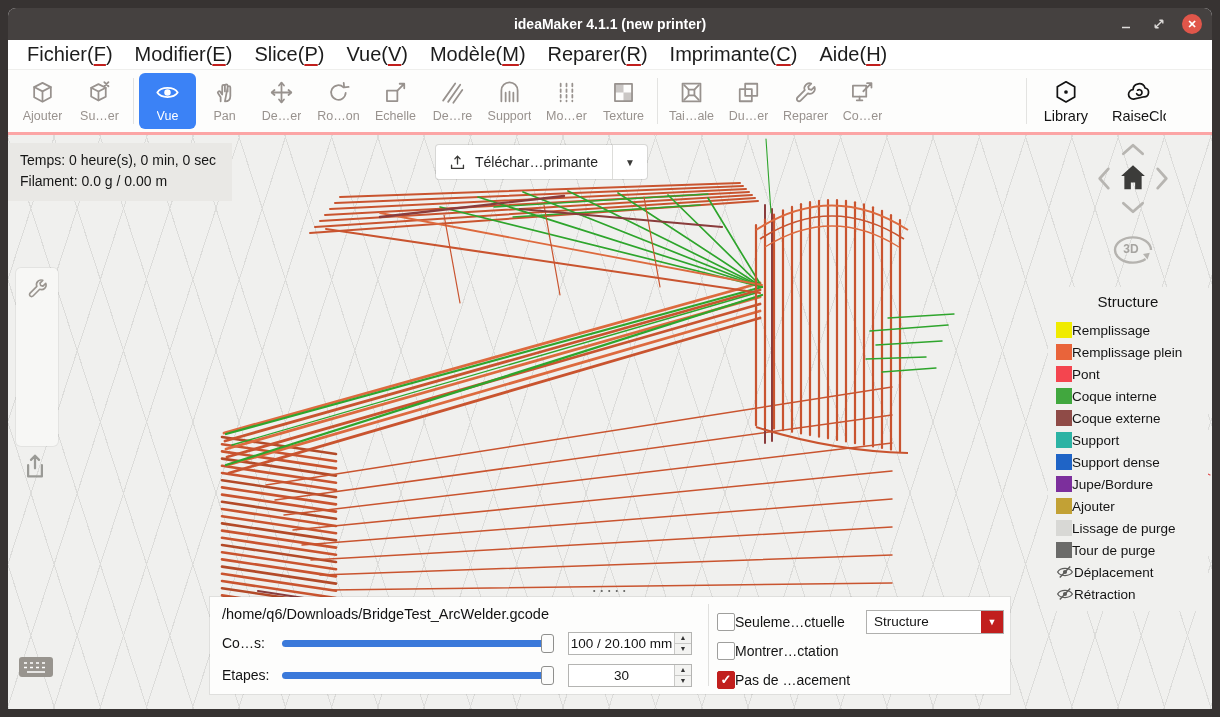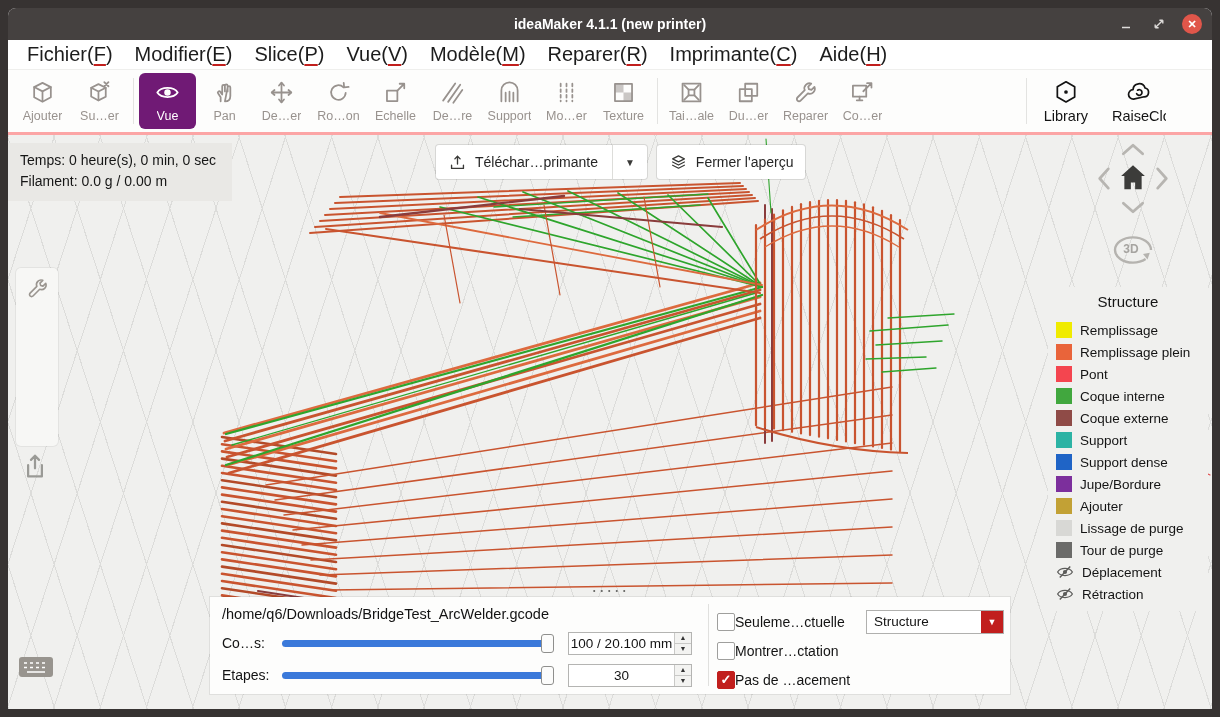"Vue" .tool.active { background: #701a75 -> #3b82f6 }
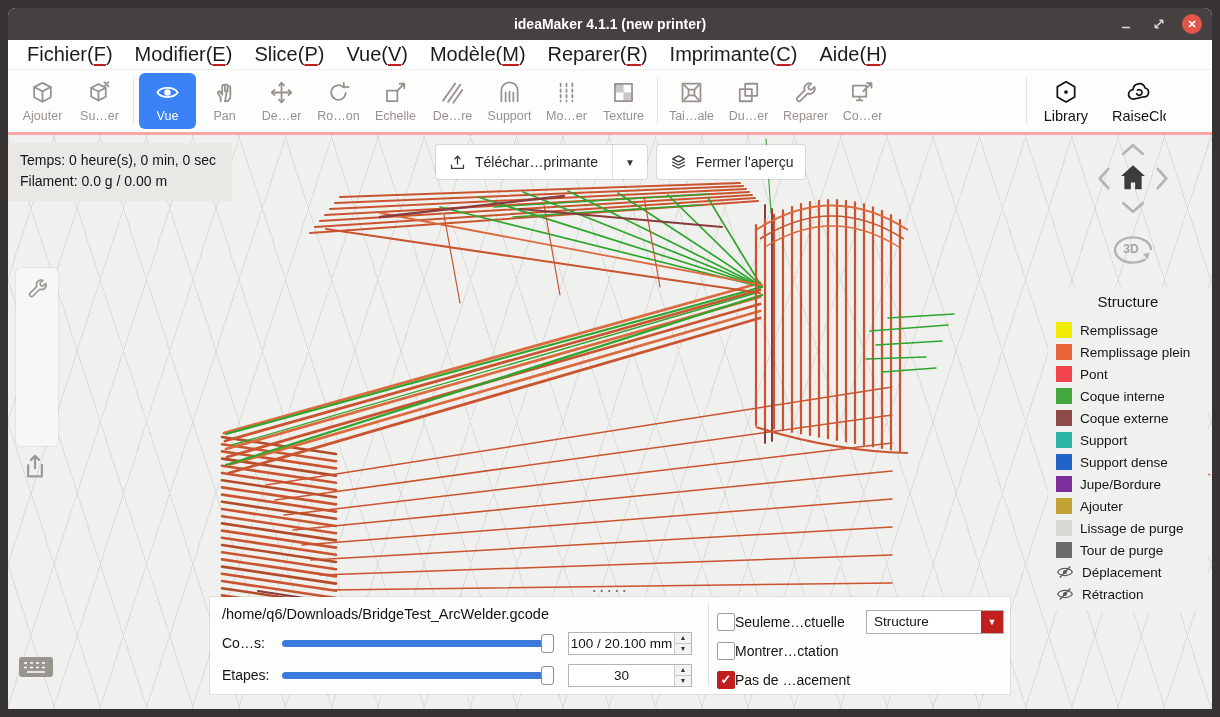"Fermer l'aperçu" div.pv-btn { html: <div> <svg> <path></path> <path></path> </svg> <span>Fermer l'aperçu</span> </div> -> none }
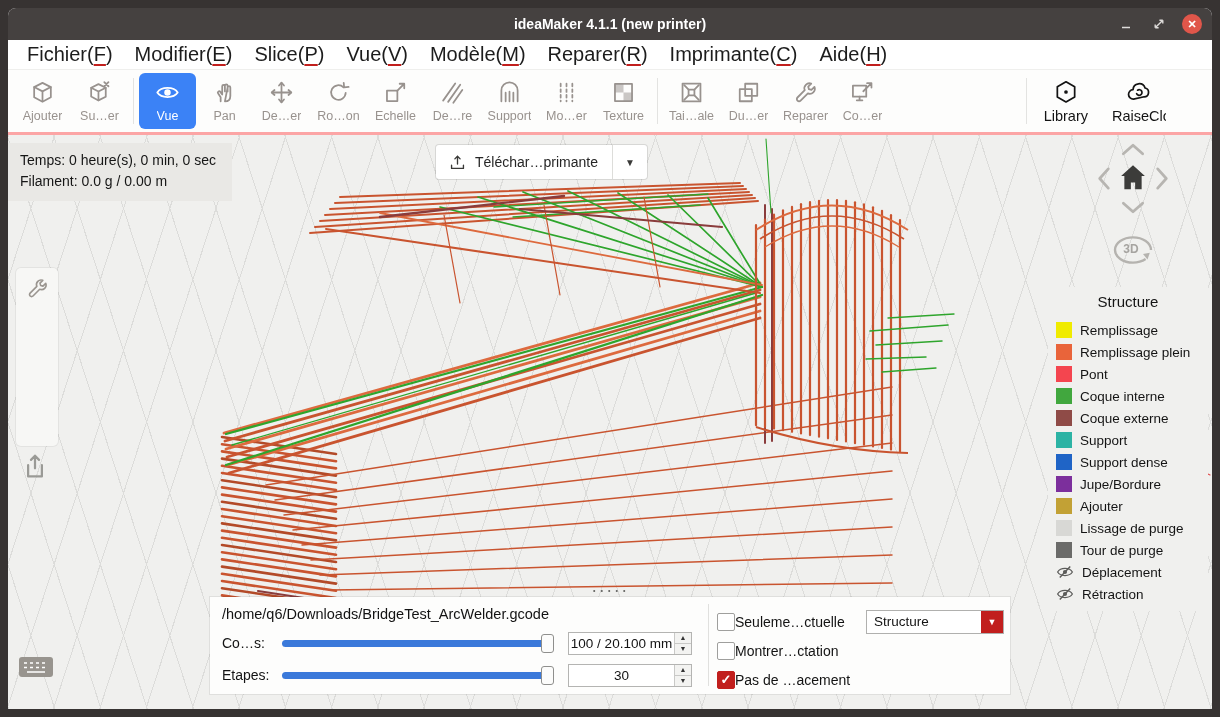"Remplissage" .lg-row { gap: 8px -> none }
